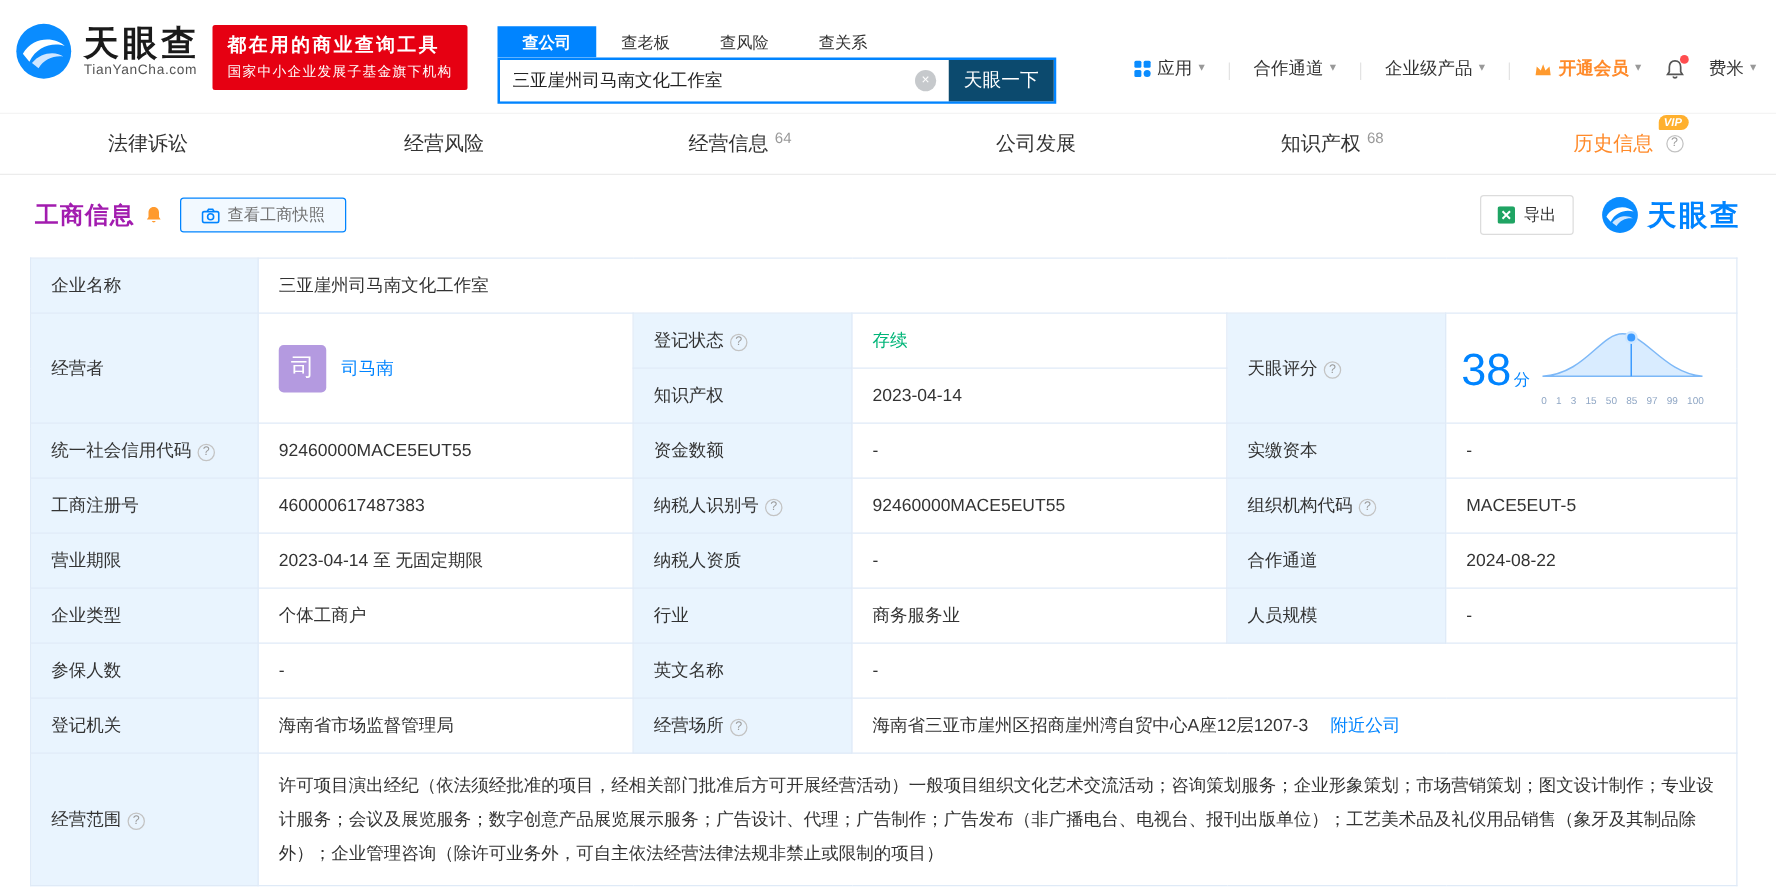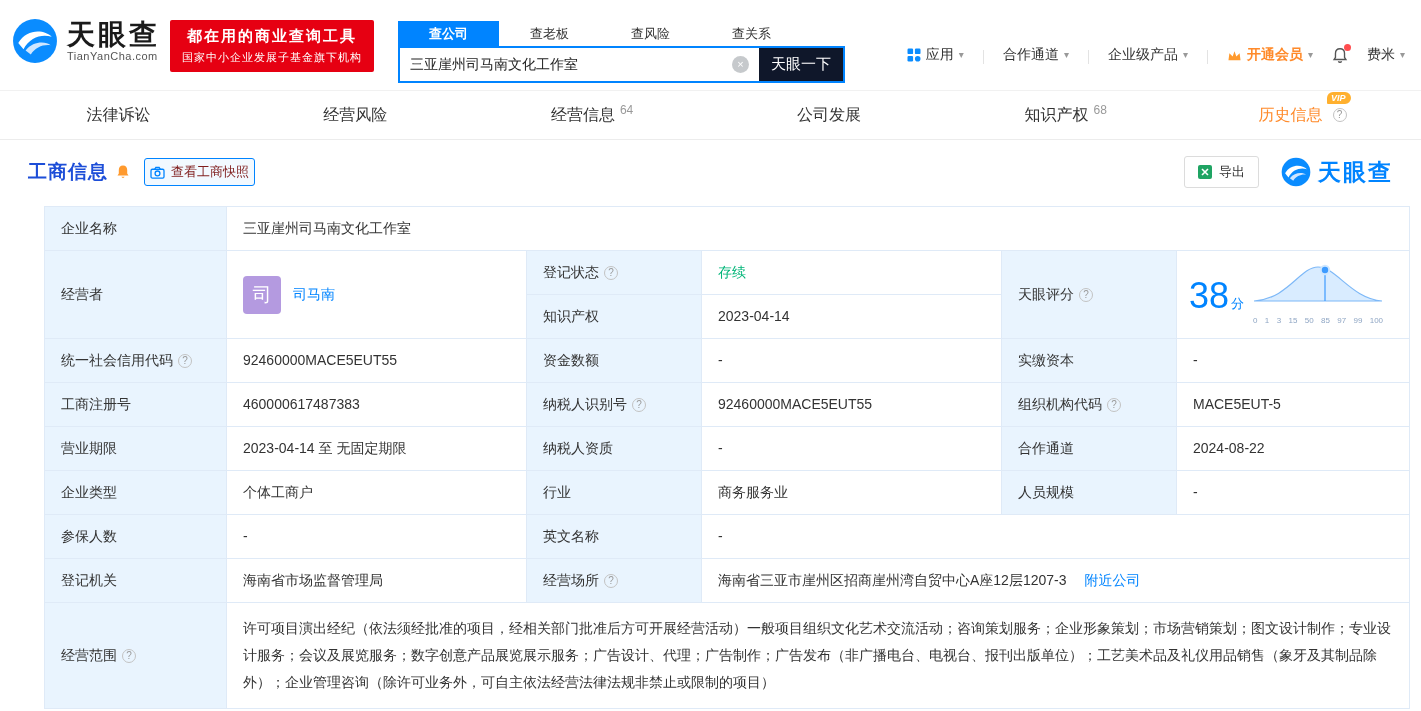"都在用的商业查询工具" .slogan { text-align: center -> left }
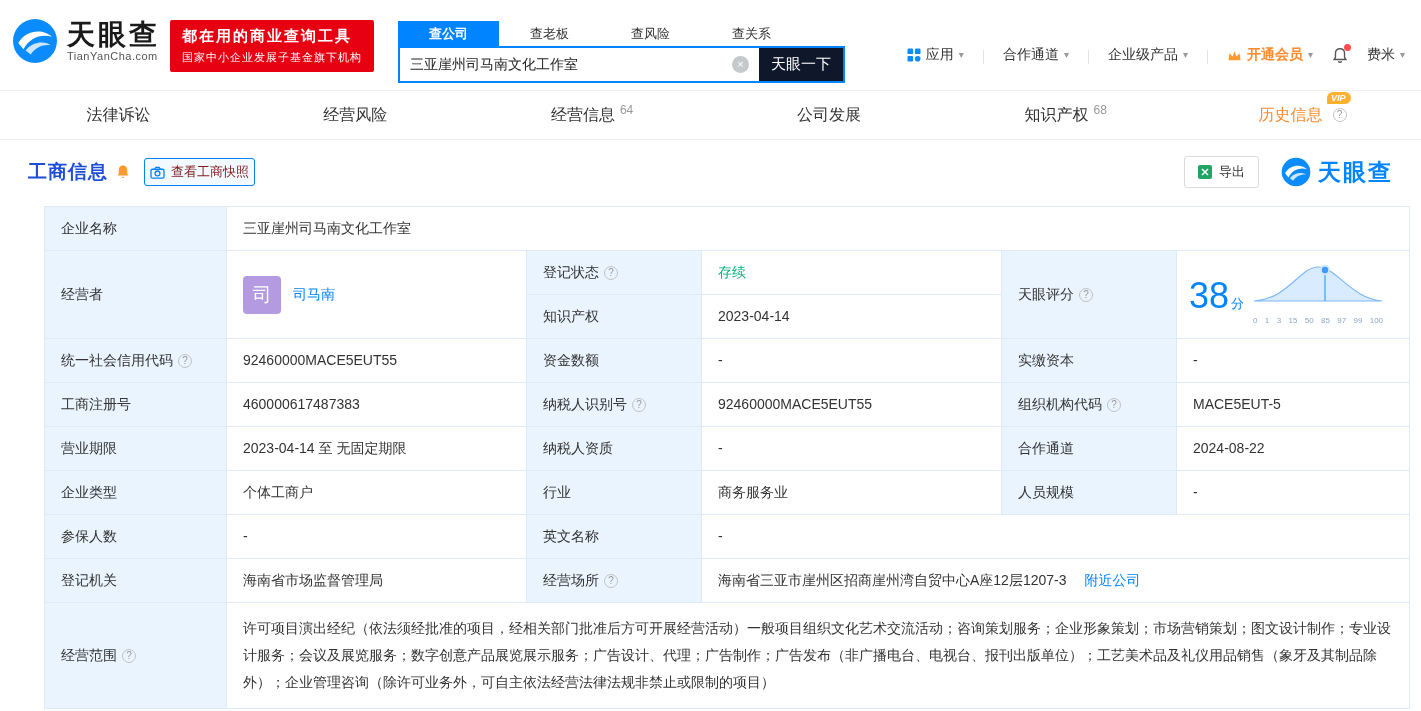"查公司" .stab { padding: 0 31px -> 0 20px }
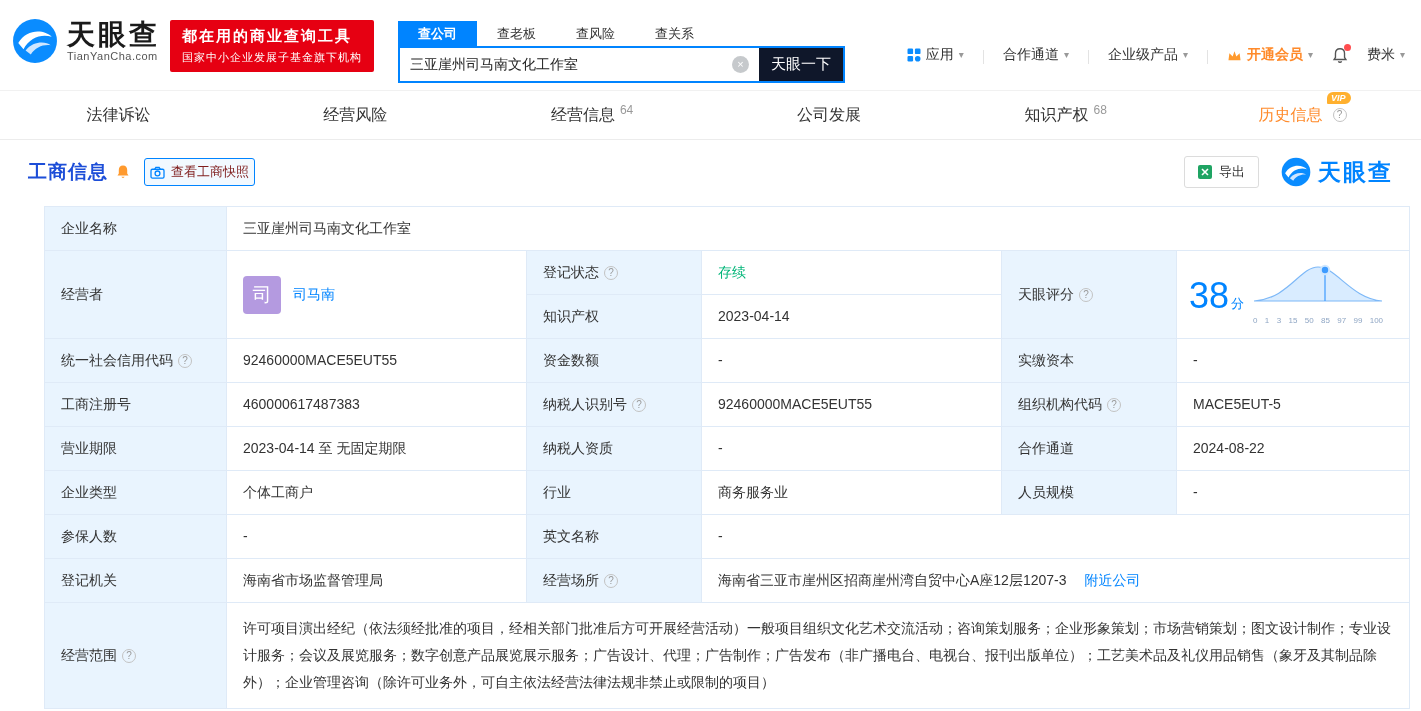"天眼一下" .sbtn { background: #0f172a -> #0c4a6e }
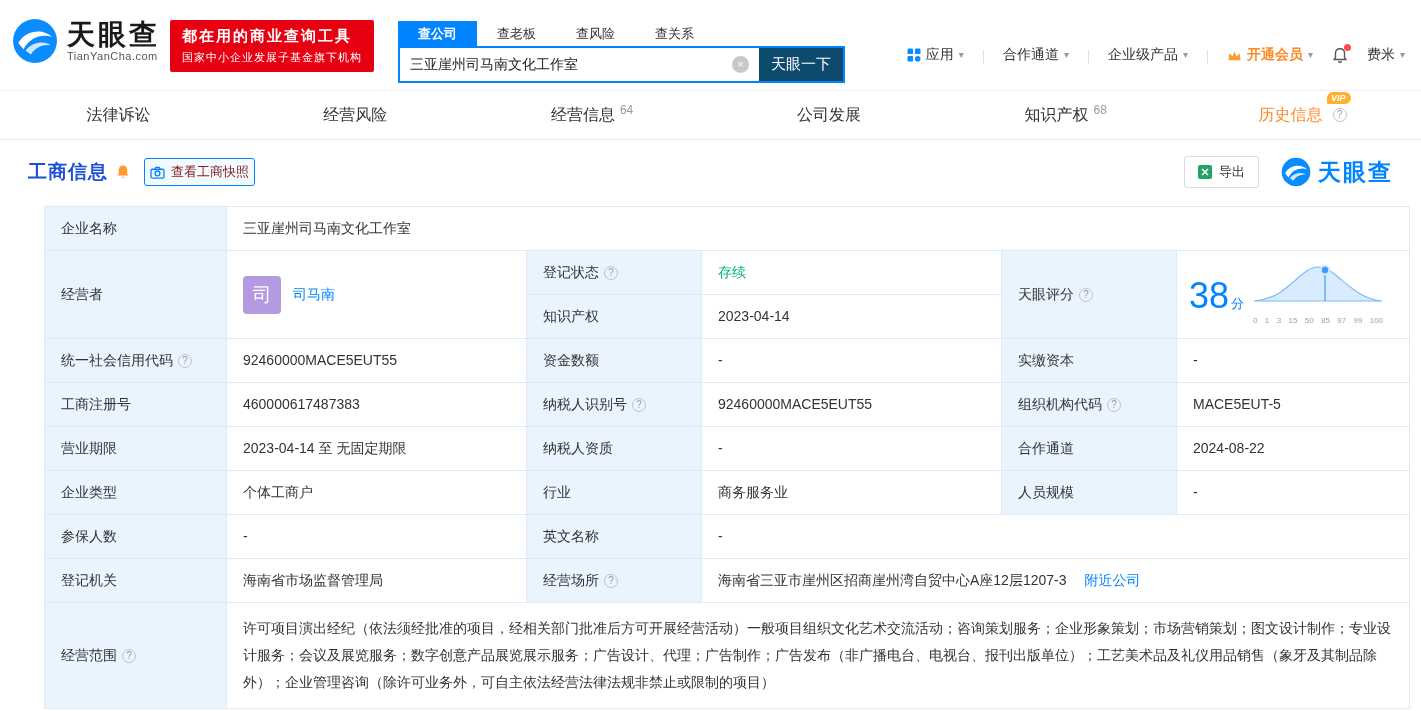"工商信息" .sec-title { color: #1d4ed8 -> #a21caf }
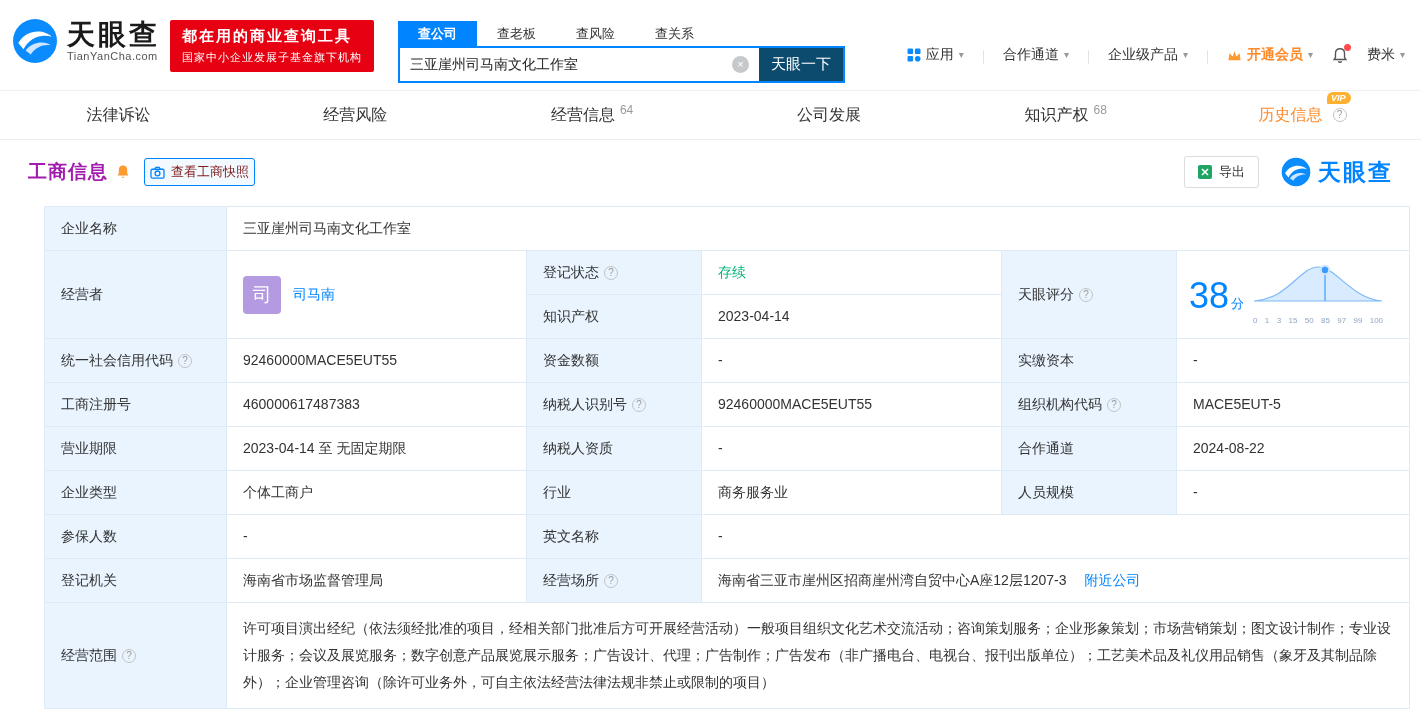"查看工商快照" .snapshot { color: #7f1d1d -> #737373; padding: 4px 5px -> 4px 16px }
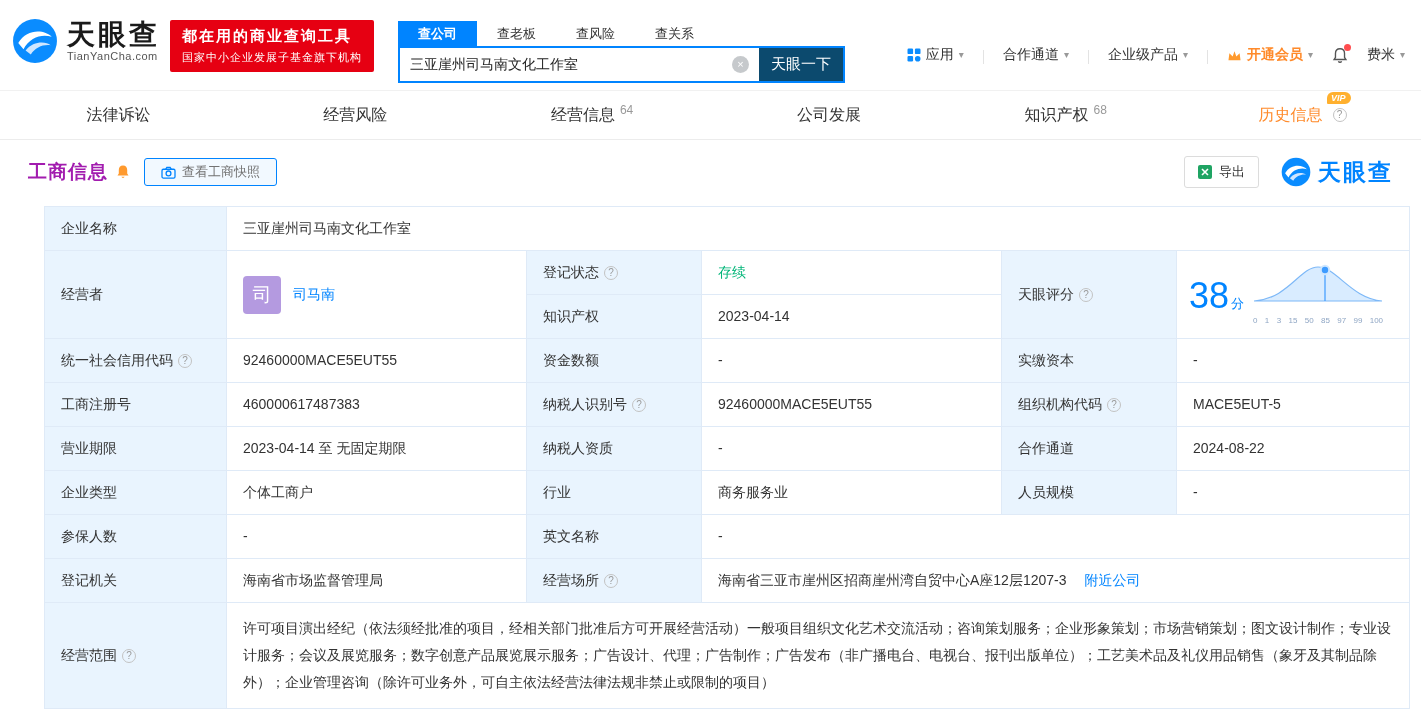"企业名称" .info-table { margin: 2px 44px 0 -> 2px 24px 0 }
